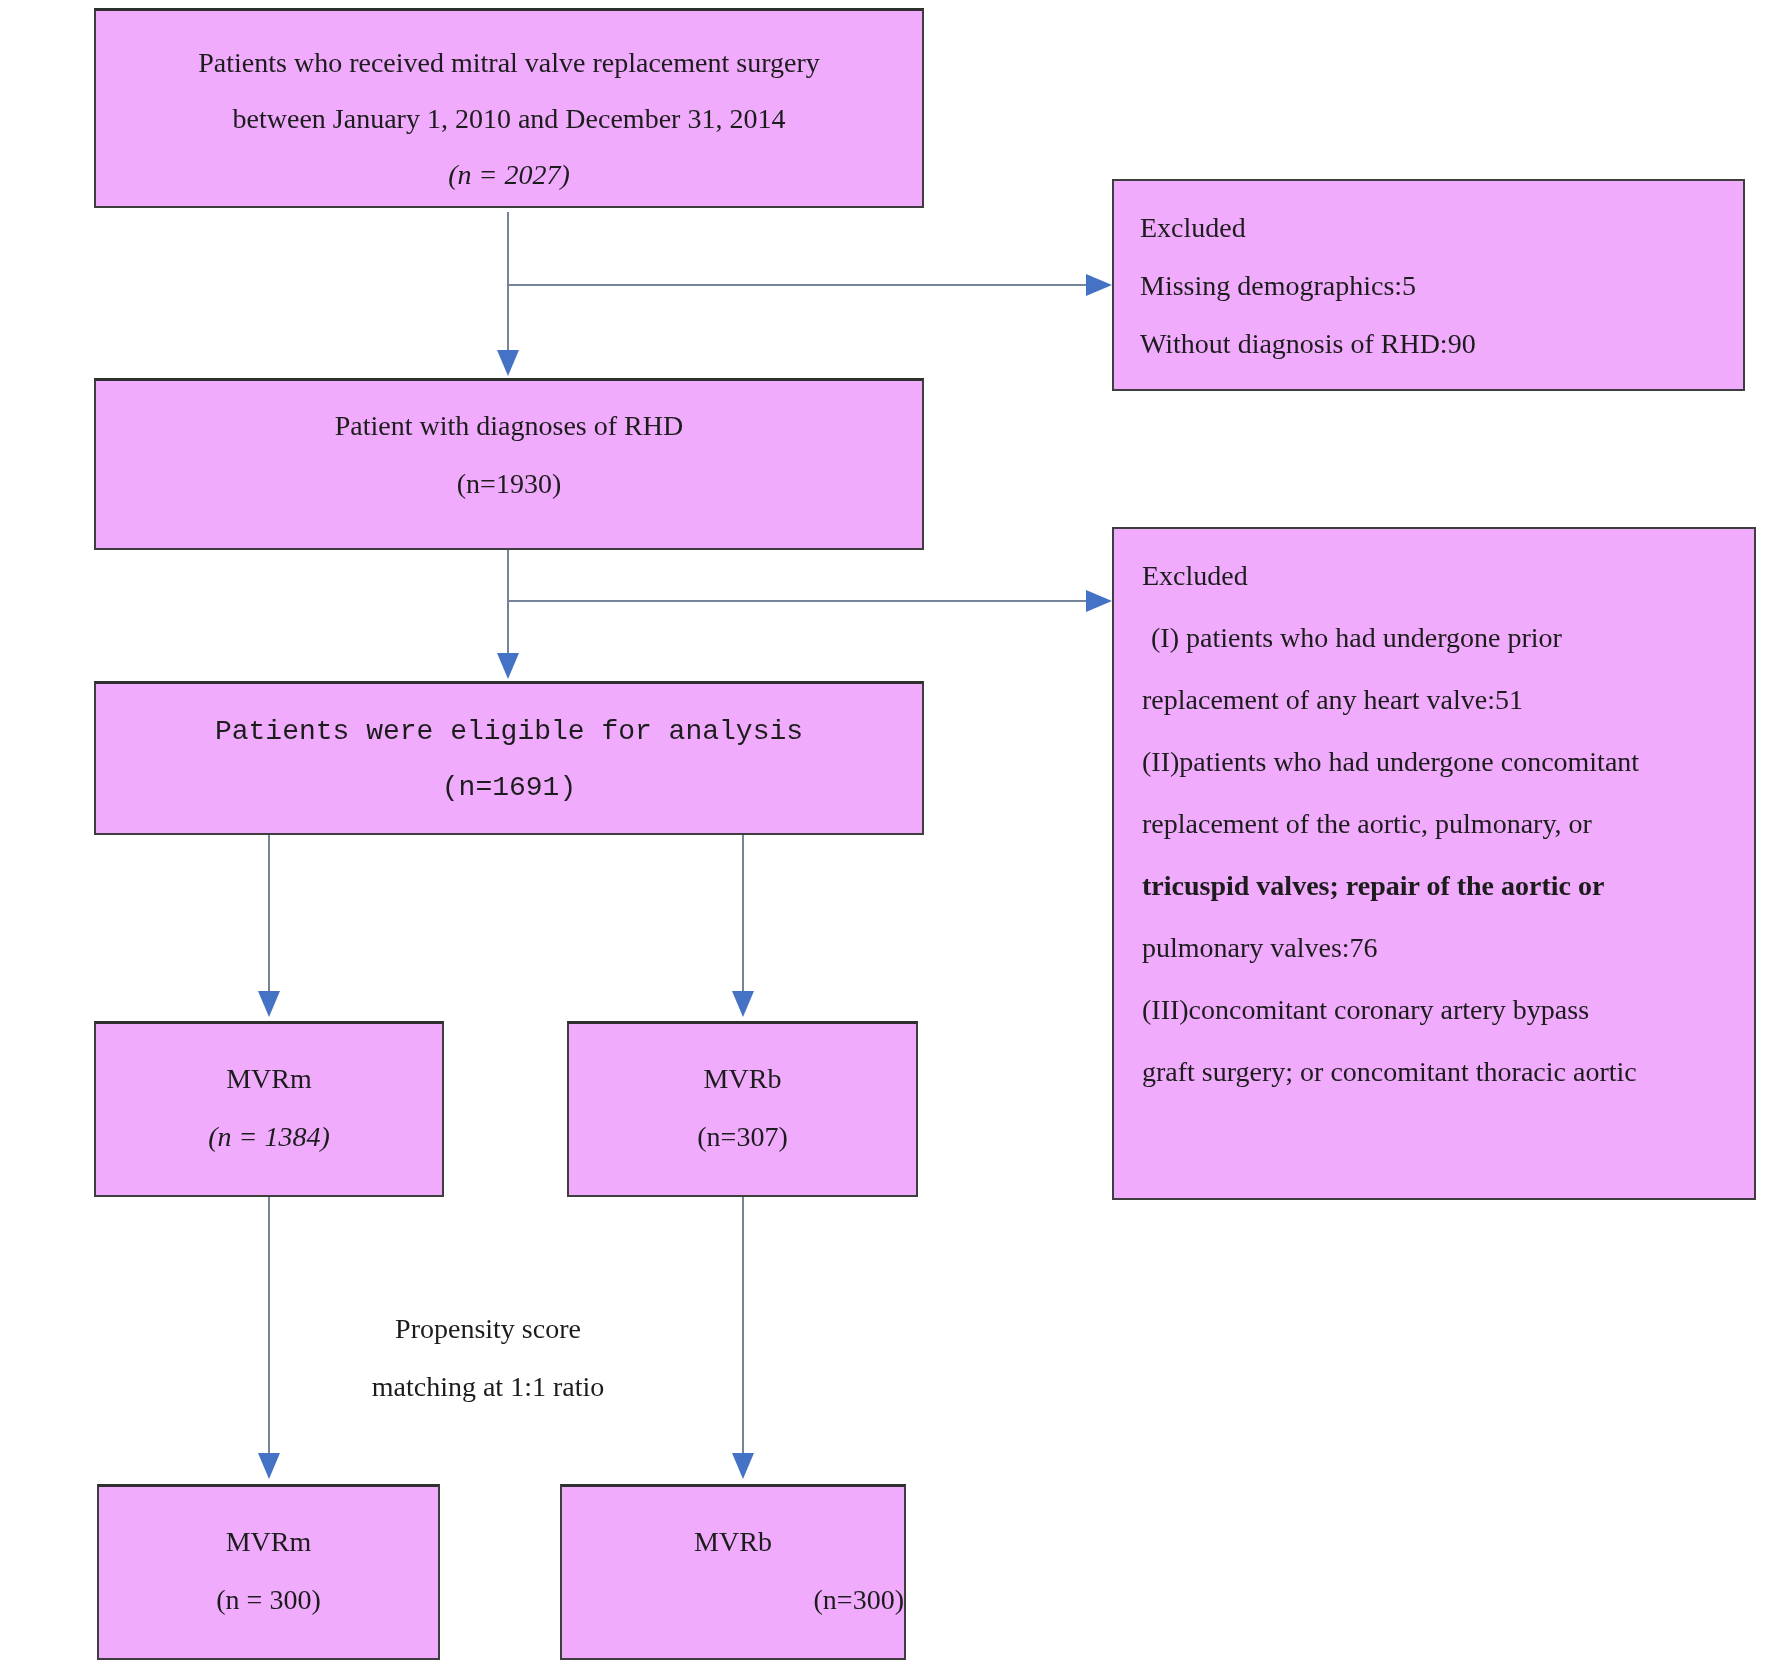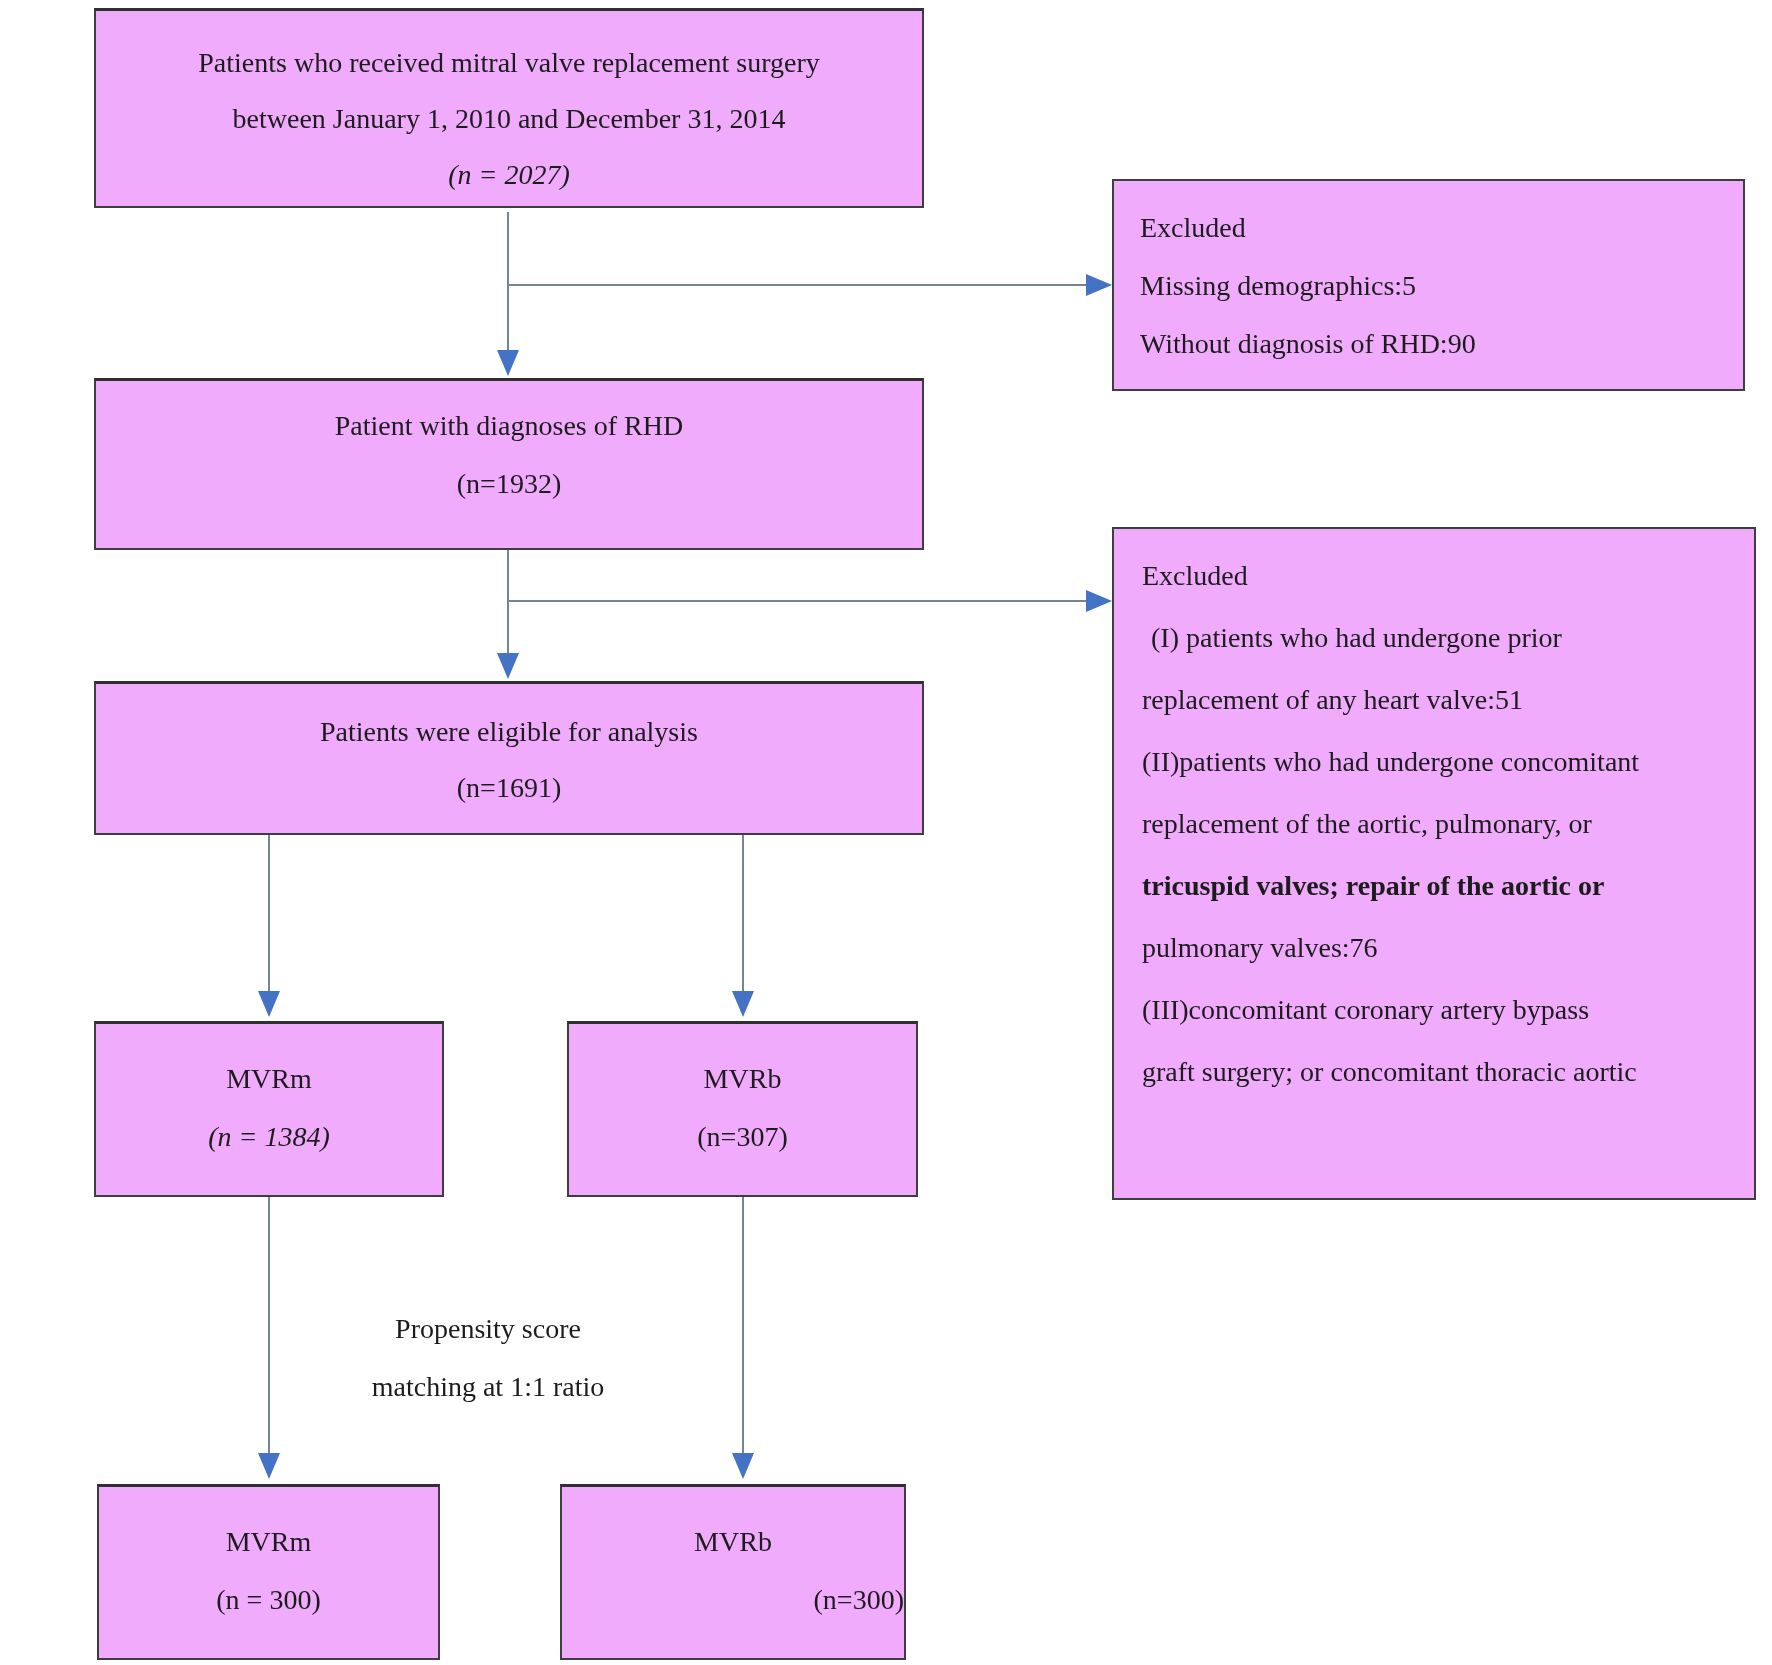"(n=1932)" div.ln { text: 1932 -> 1930 }
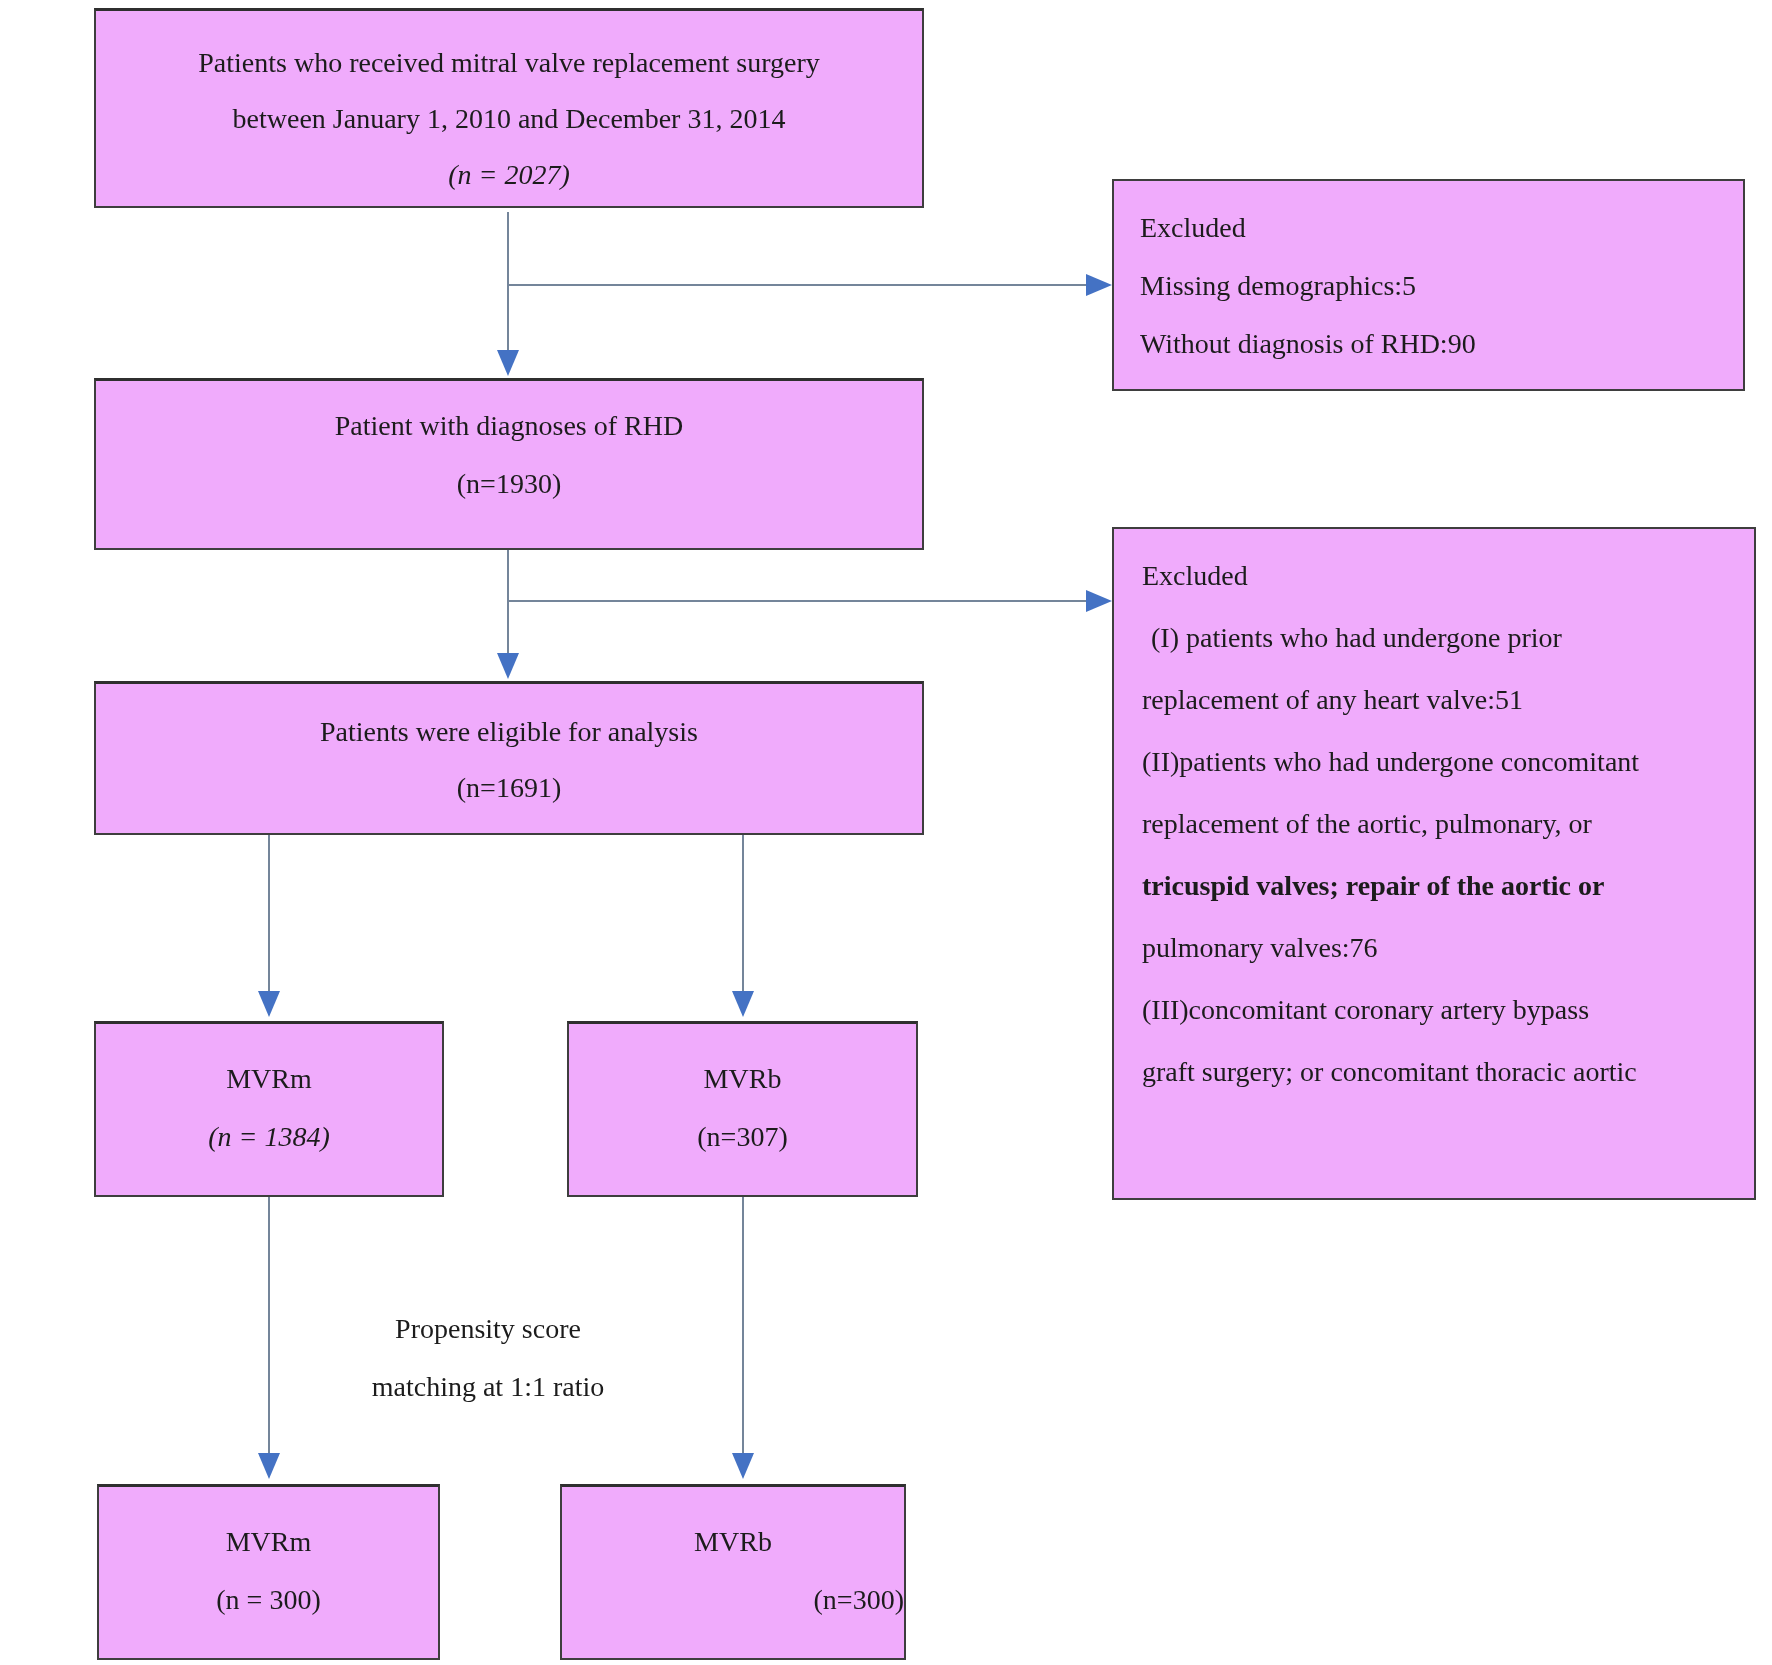"Patients were eligible for analysis" div.fbox { font-family: none -> Liberation Mono, monospace }
